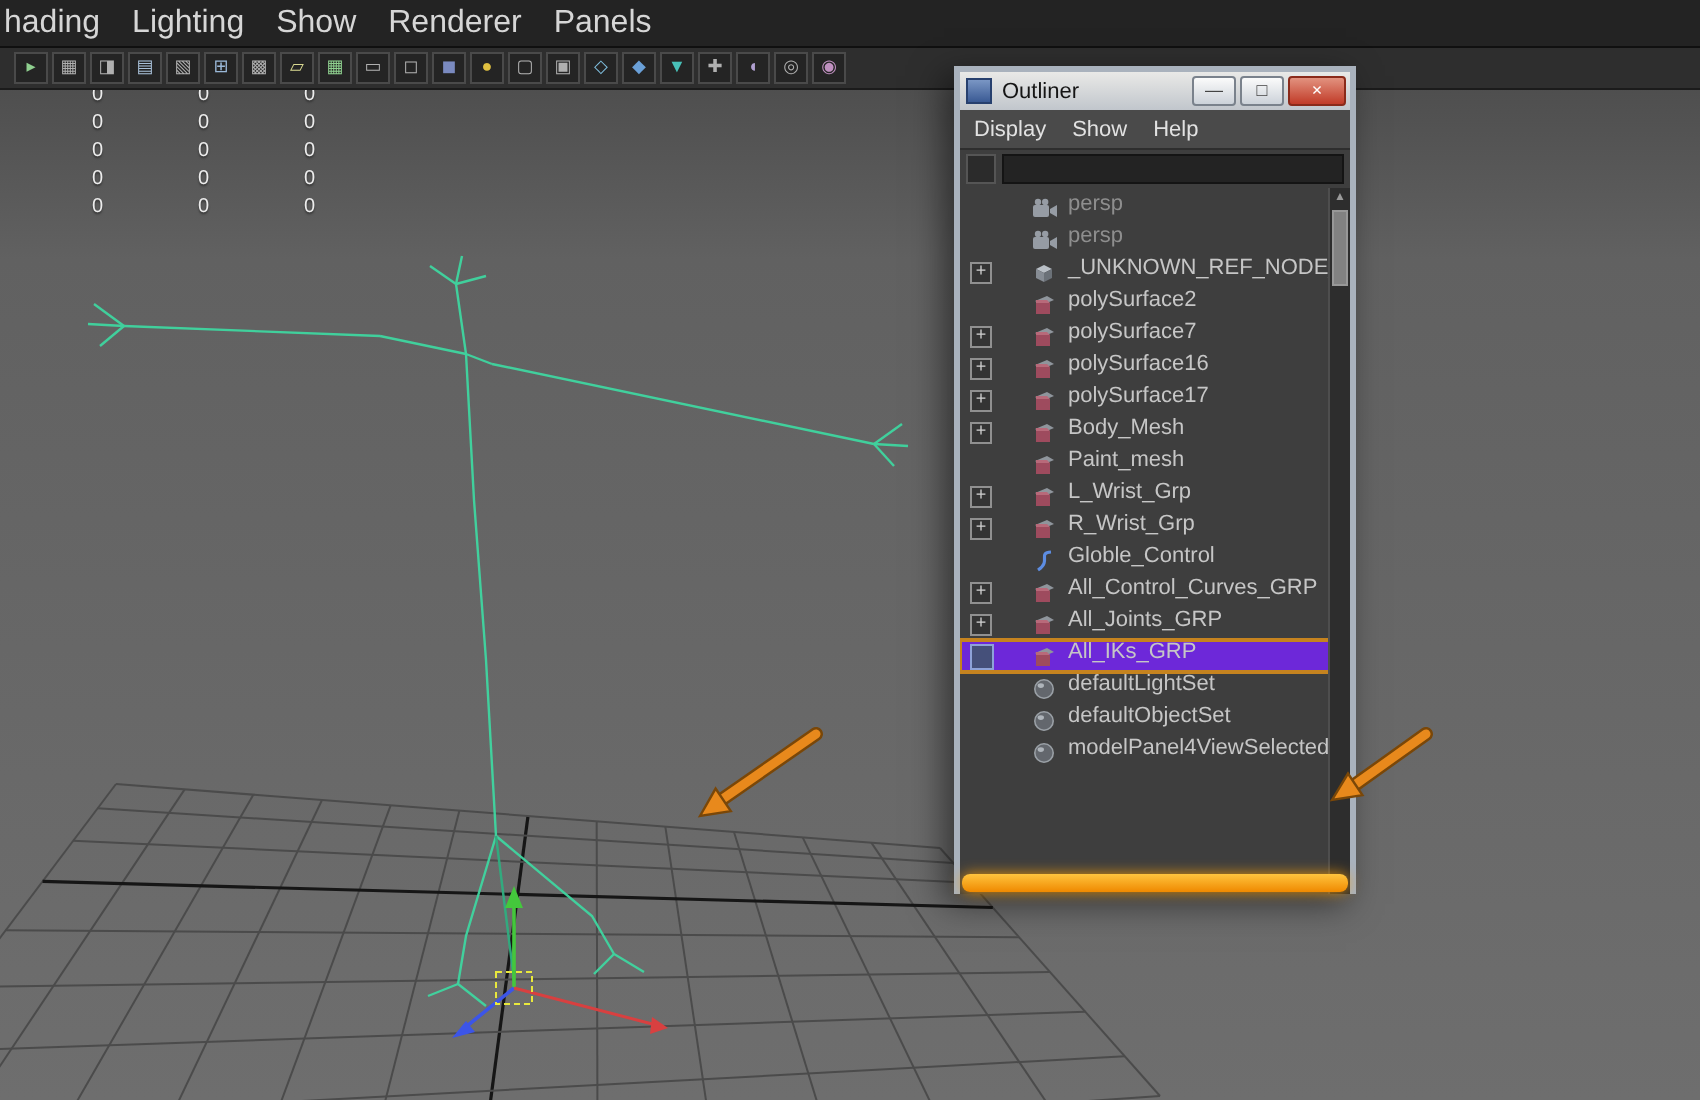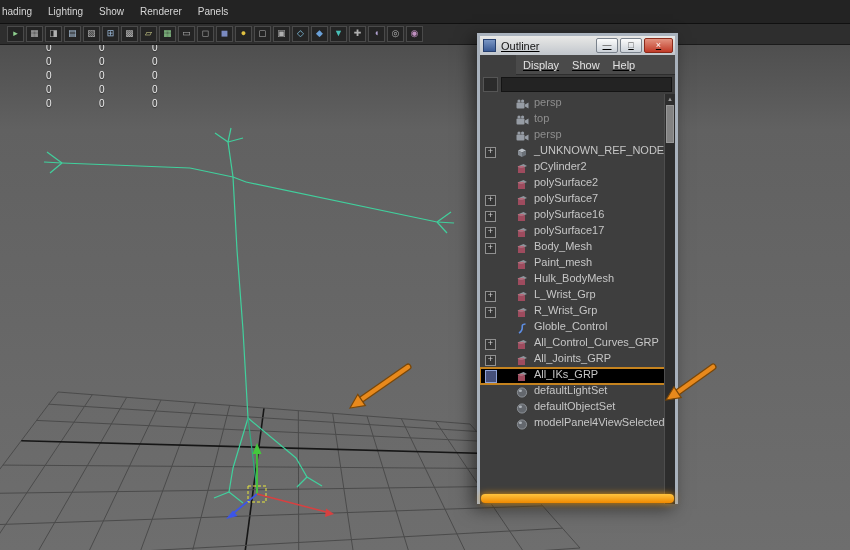"hading" .topbar span { font-size: 10px -> 16px }
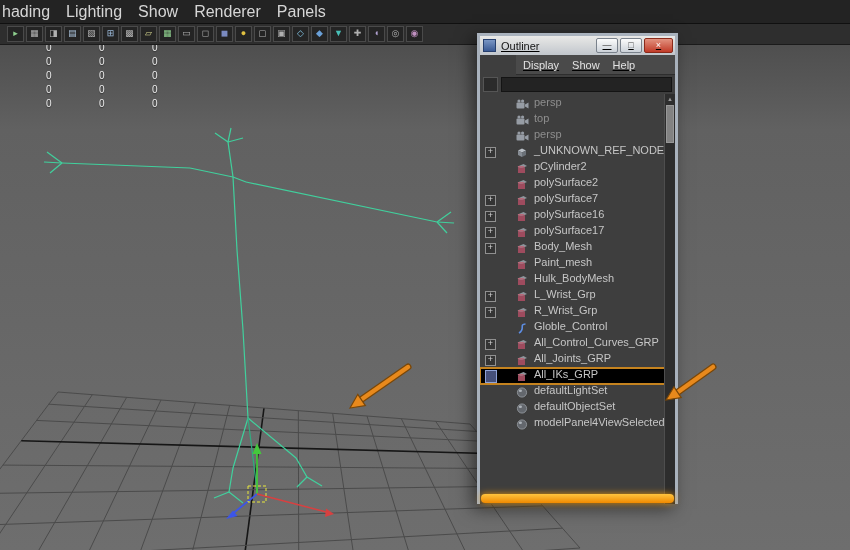"Outliner" .win { height: 471px -> 414px; text-decoration: underline -> none }
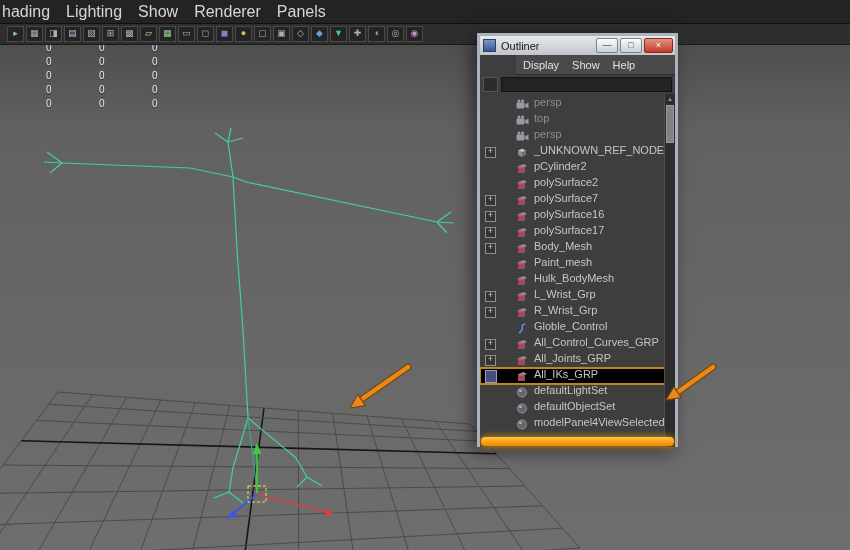"Display" .omenu { margin-left: 36px -> none }
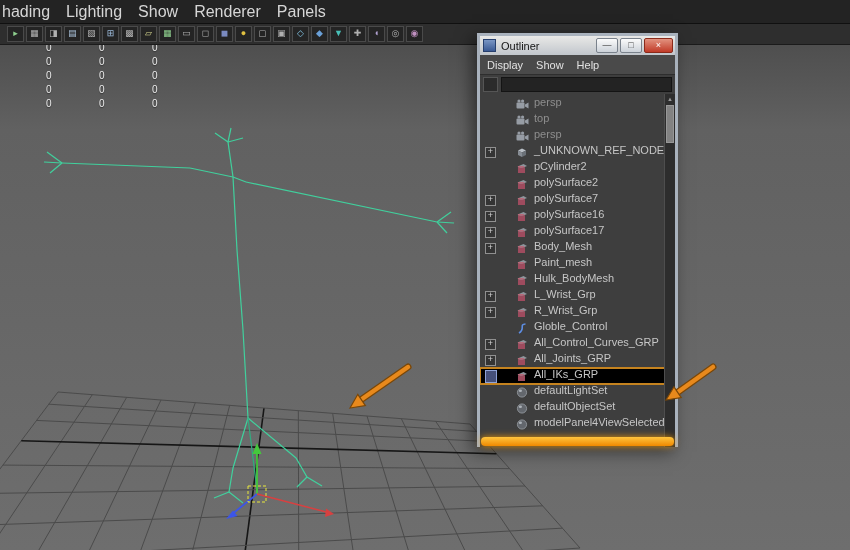"top" div.row { html: <div> <span></span> <span></span> <span> <svg> <circle></circle> <circle></circle> <rect></rect> <path></path> </svg> </span> <span>top</span> </div> -> none }
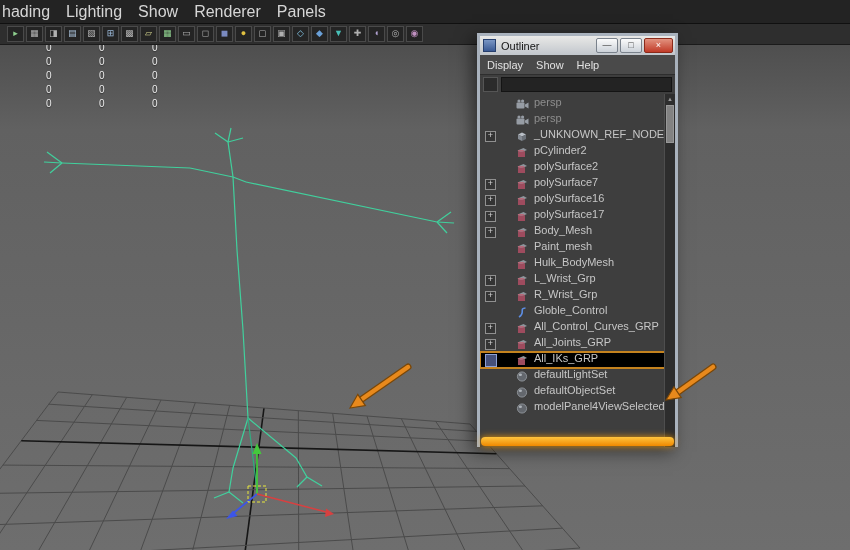"pCylinder2" div.row { html: <div> <span></span> <span></span> <span> <svg> <path></path> <rect></rect> <path></path> </svg> </span> <span>pCylinder2</span> </div> -> none }
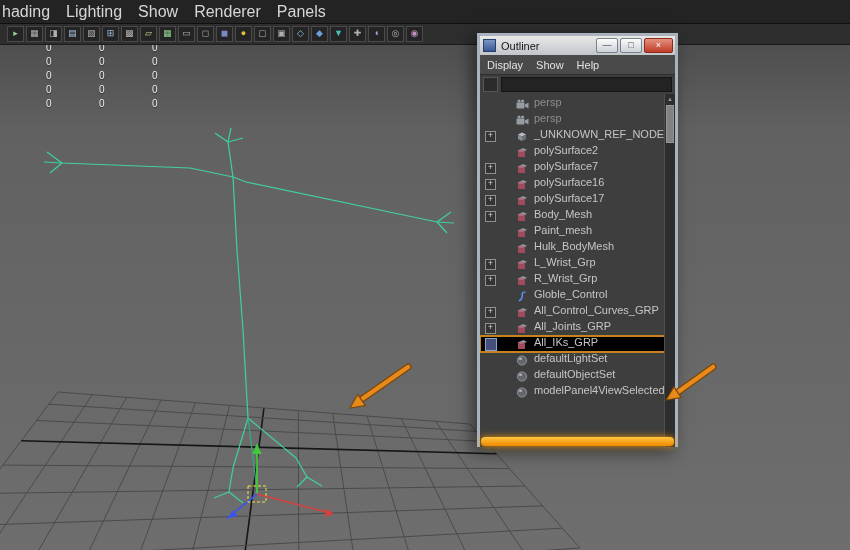"Hulk_BodyMesh" div.row { html: <div> <span></span> <span></span> <span> <svg> <path></path> <rect></rect> <path></path> </svg> </span> <span>Hulk_BodyMesh</span> </div> -> none }
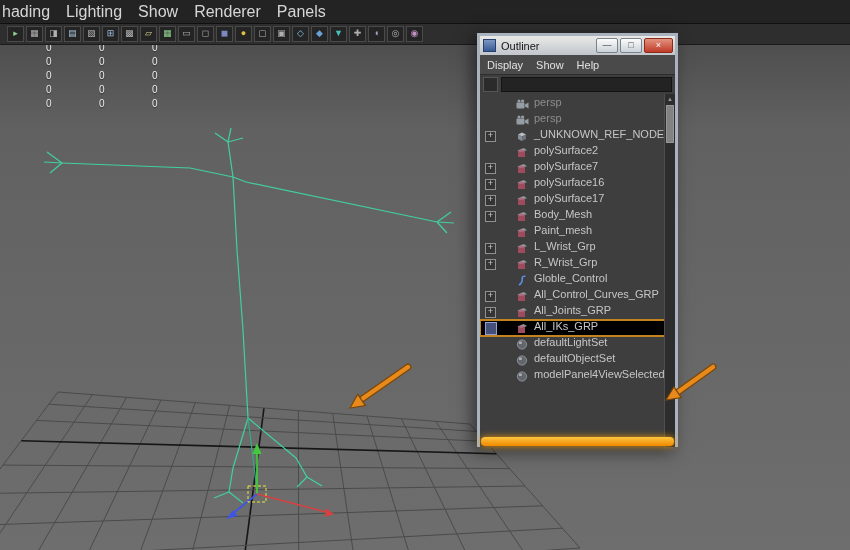"All_IKs_GRP" .row.sel { background: #000000 -> #6d28d9 }
